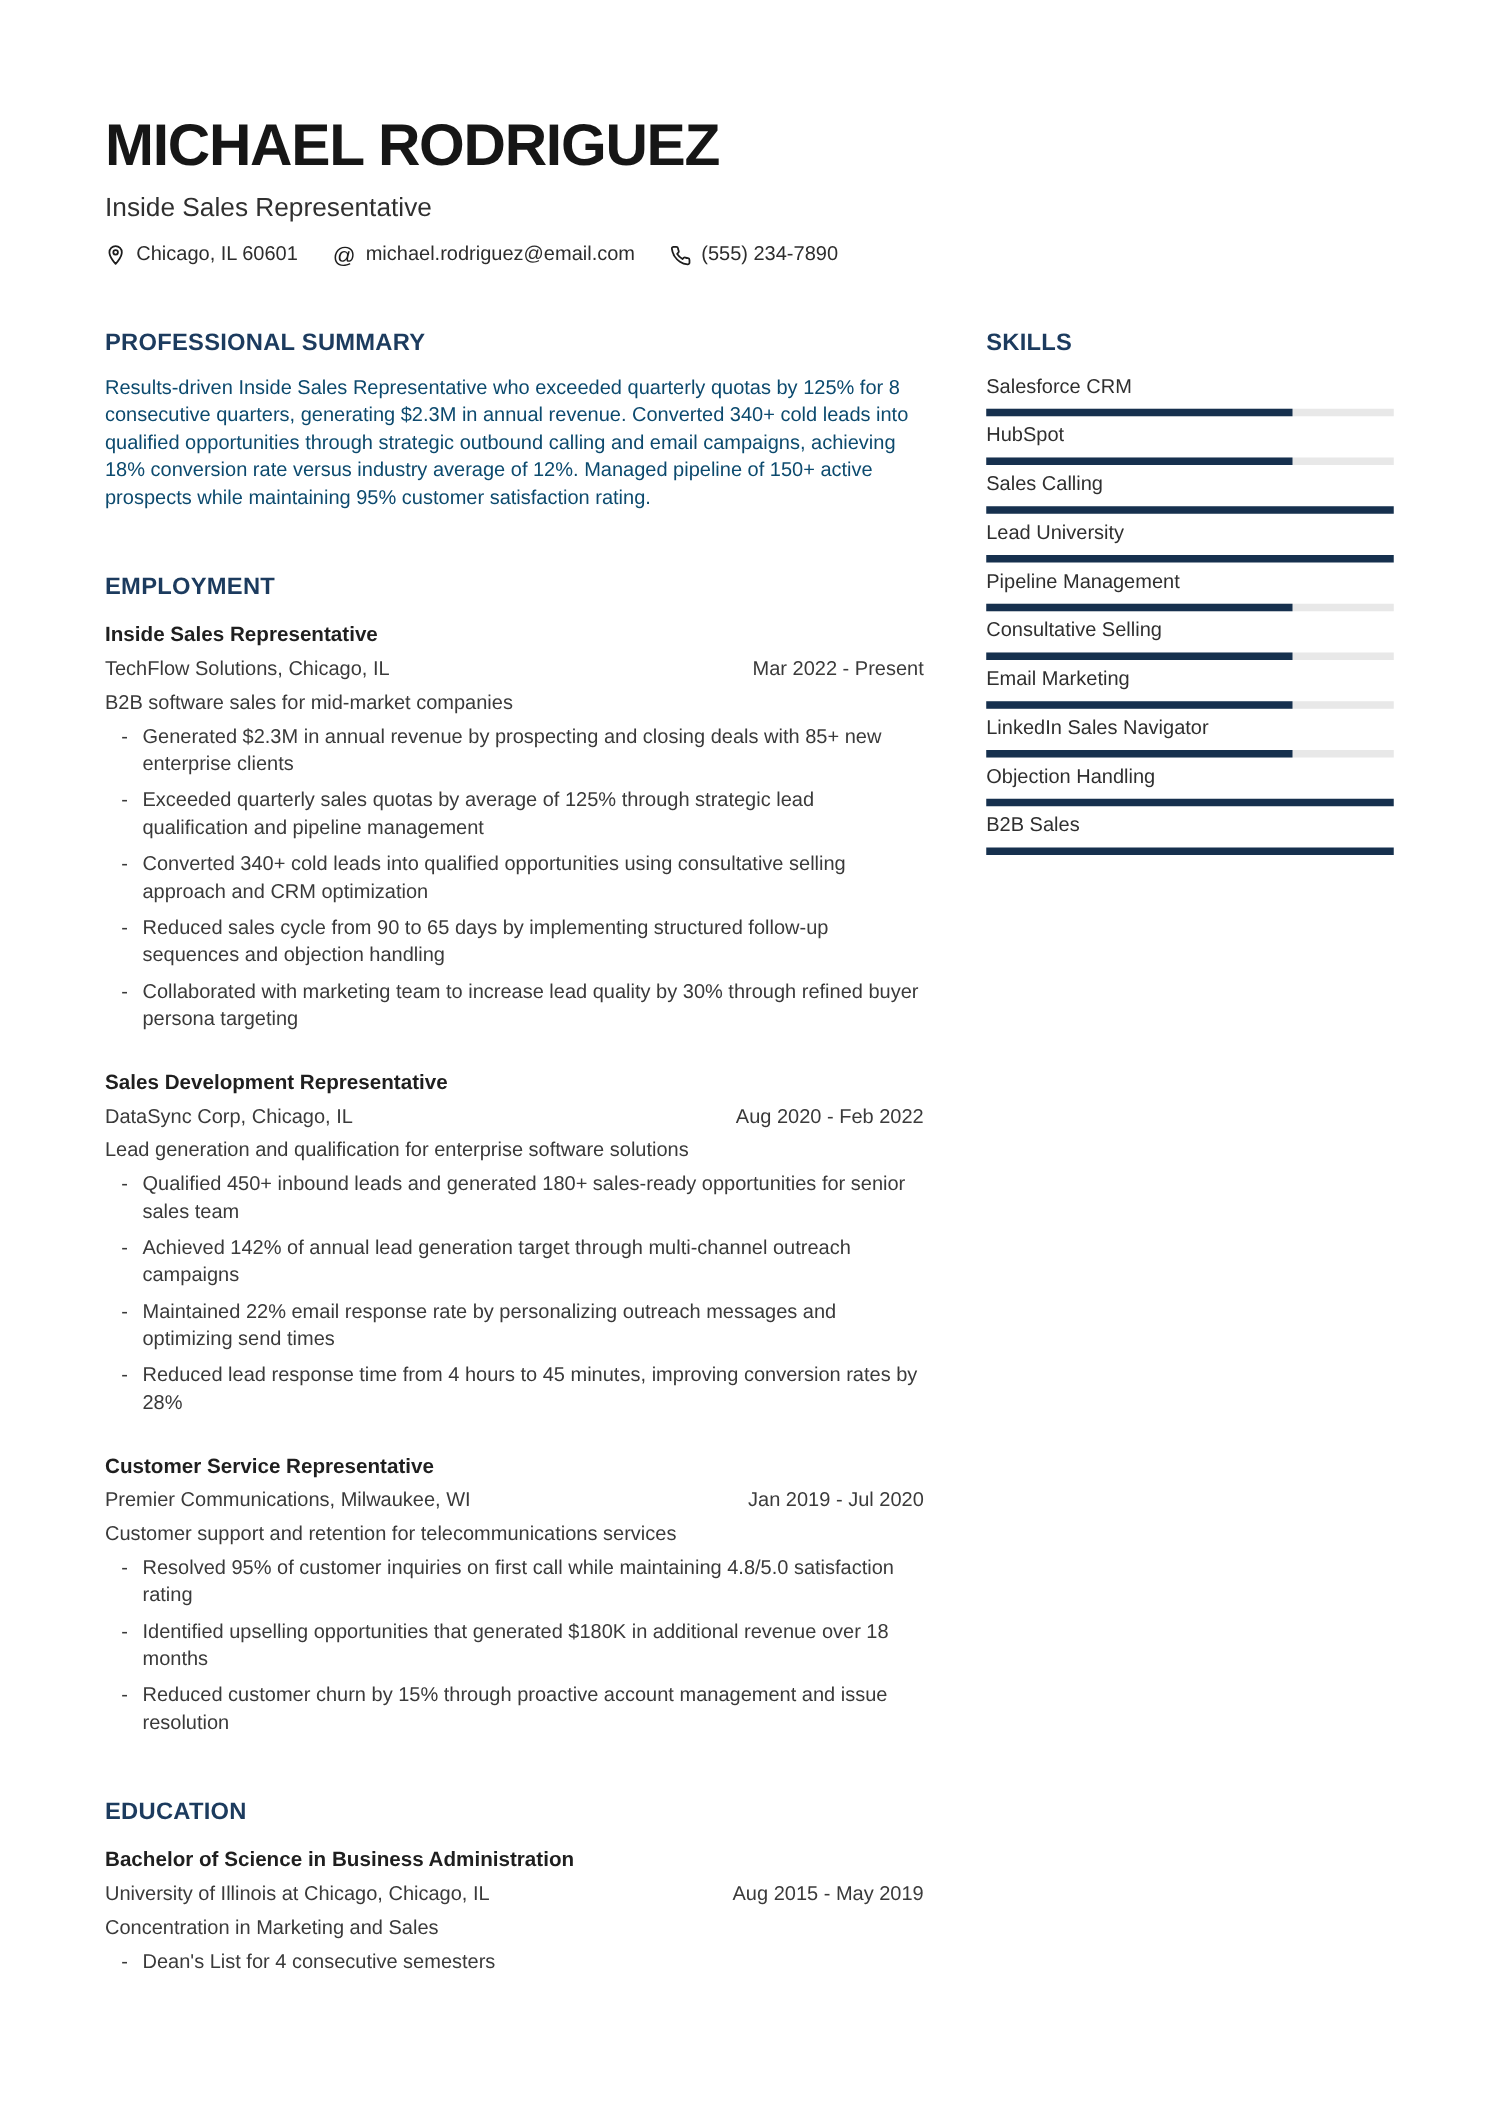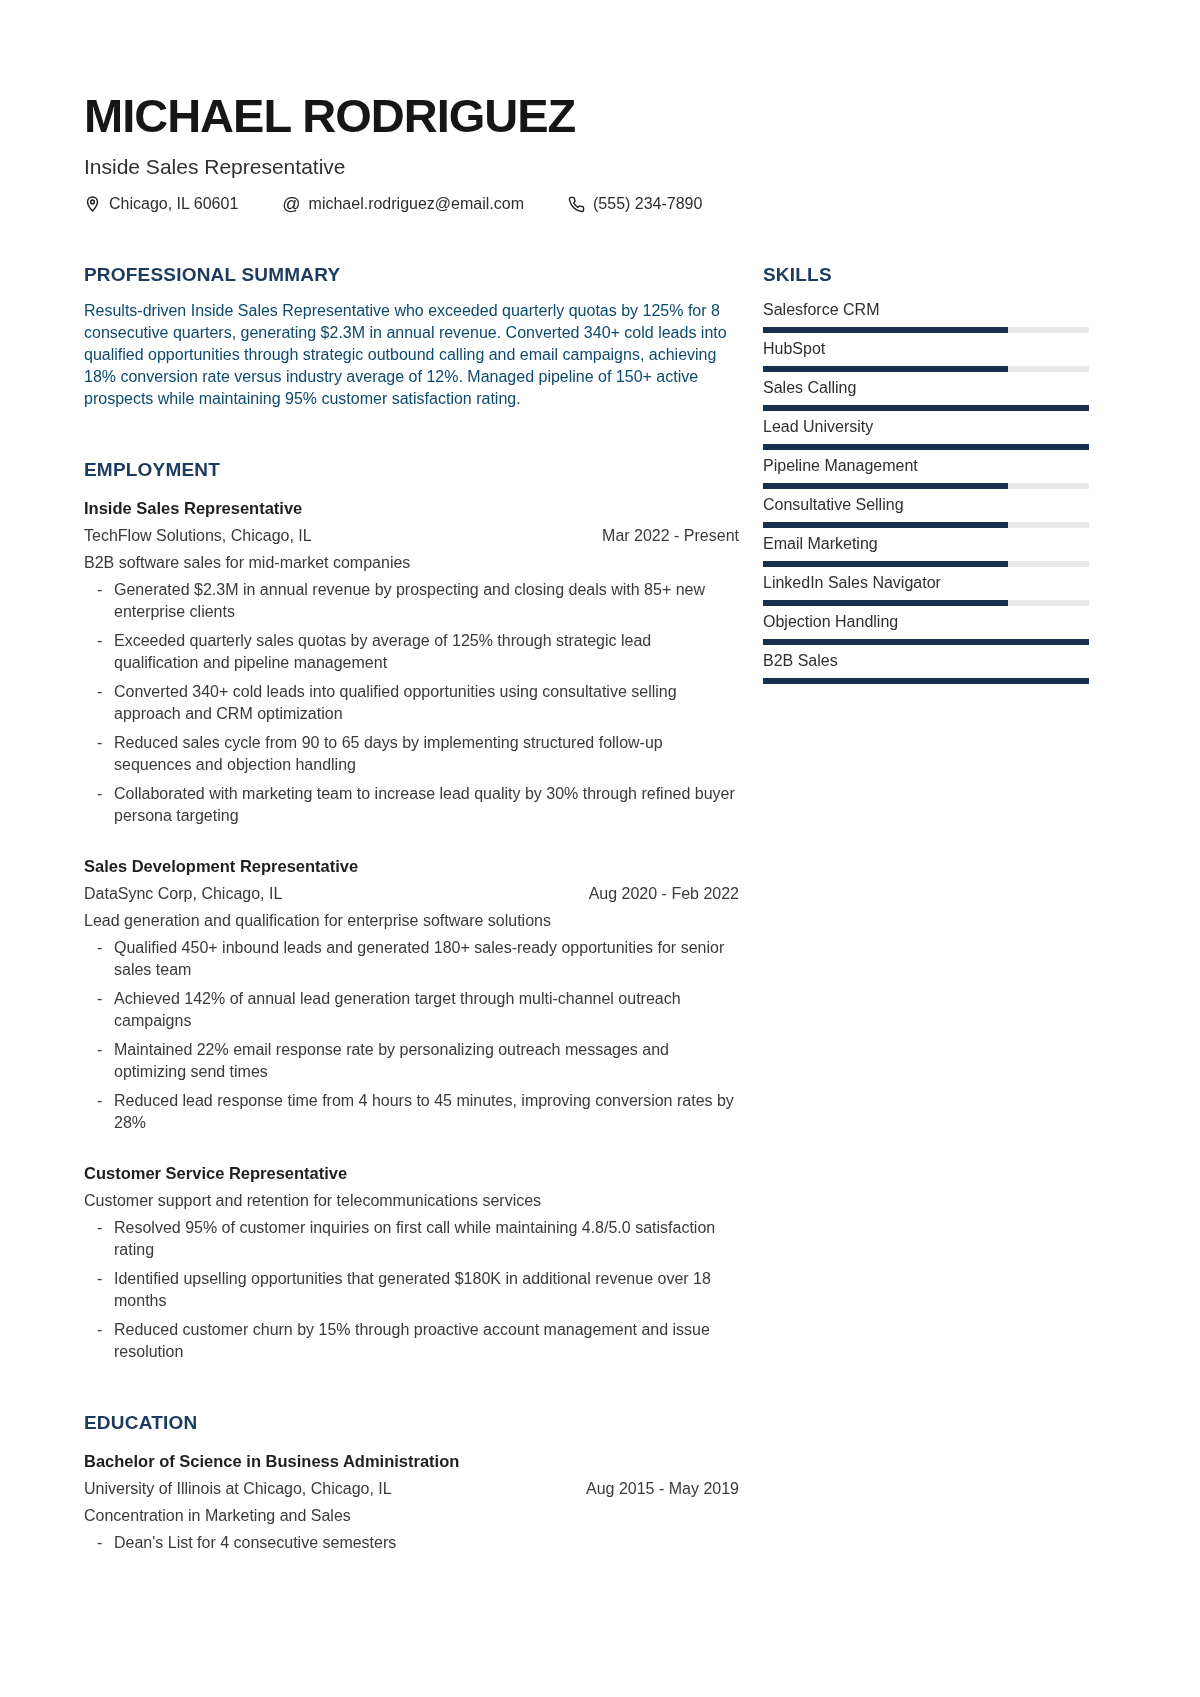"Chicago, IL 60601" .contact-row { gap: 44px -> 28px }
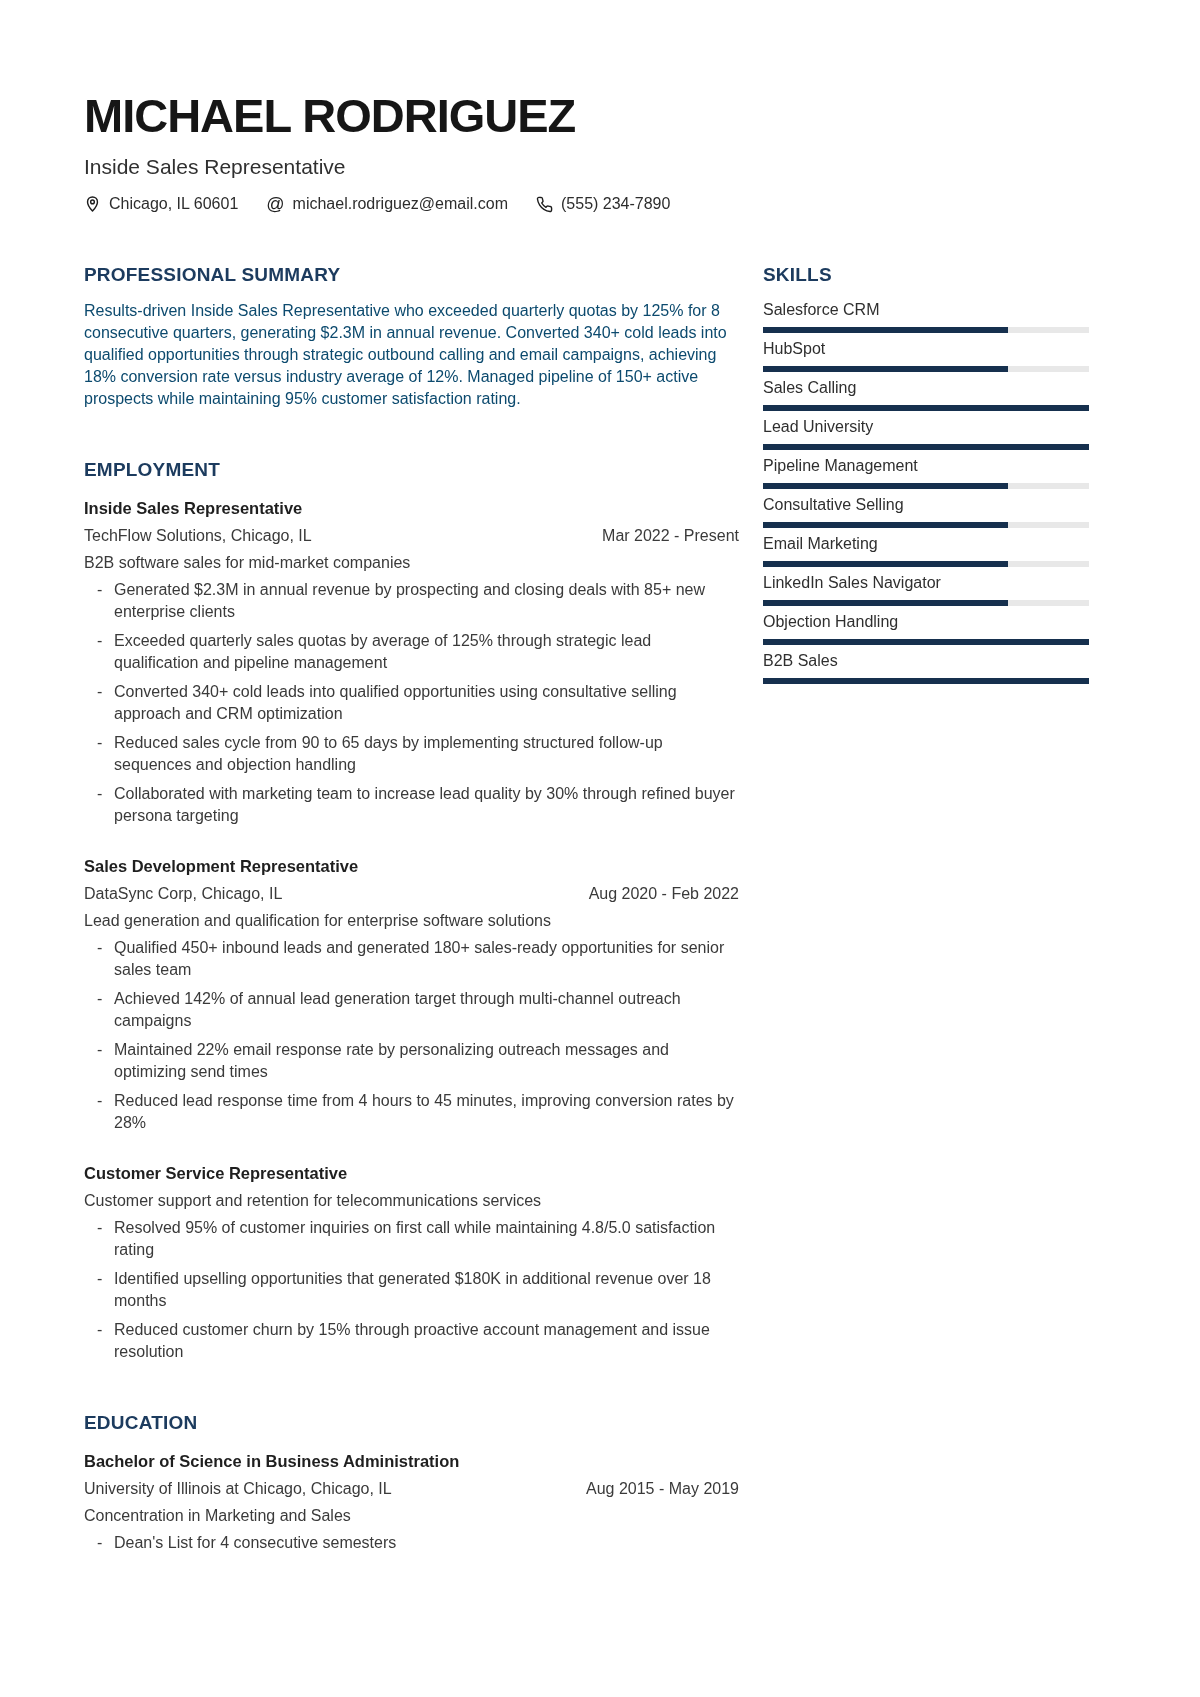"PROFESSIONAL SUMMARY" .columns { gap: 24px -> 50px }
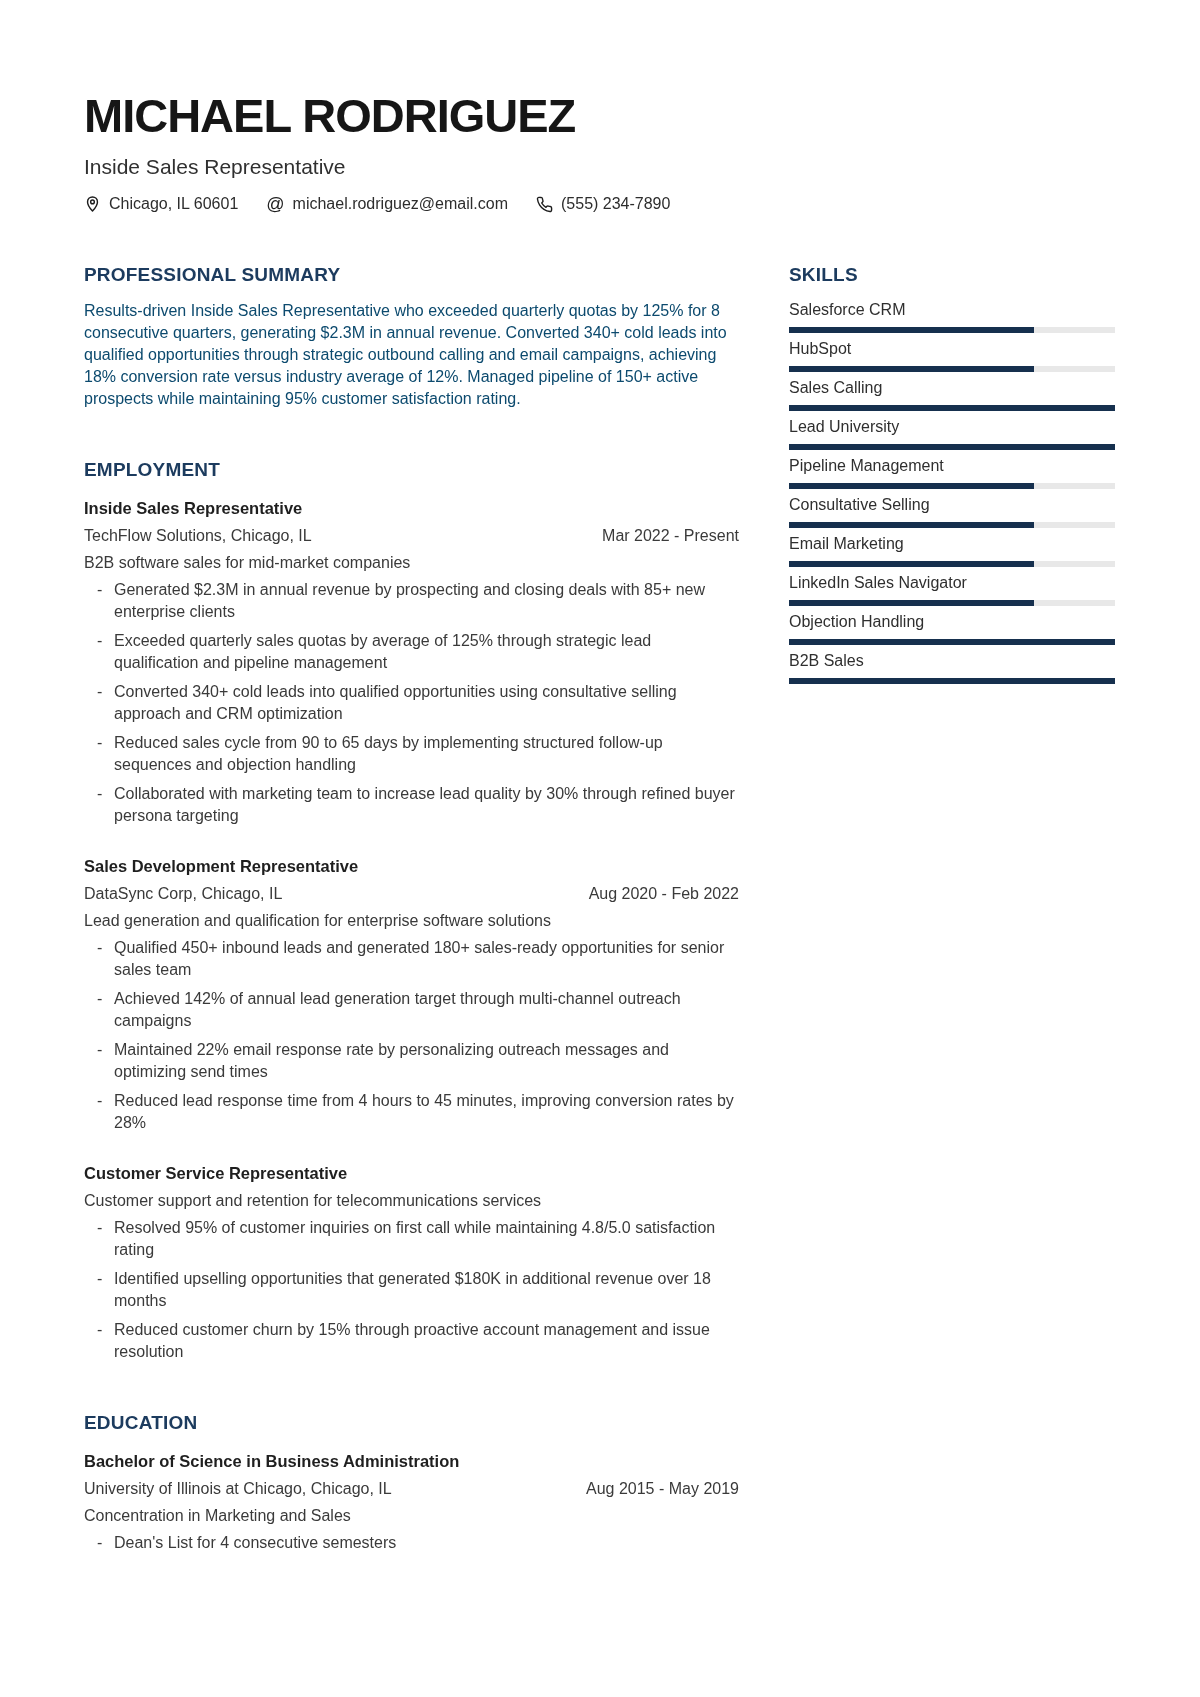"Premier Communications, Milwaukee, WI" div.job-sub { html: none -> <div> <span>Premier Communications, Milwaukee, WI</span> <span>Jan 2019 - Jul 2020</span> </div> }
